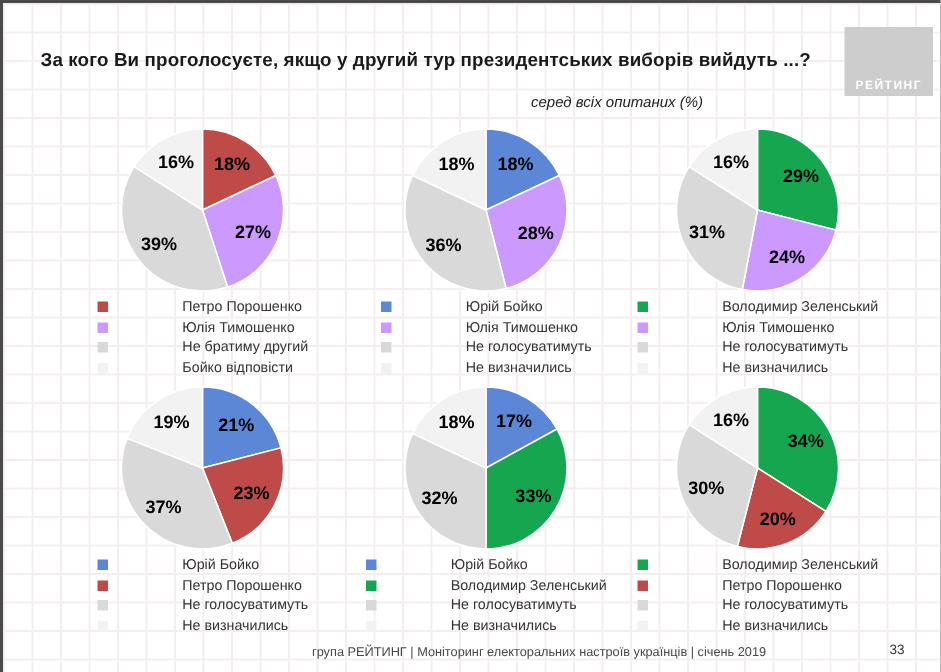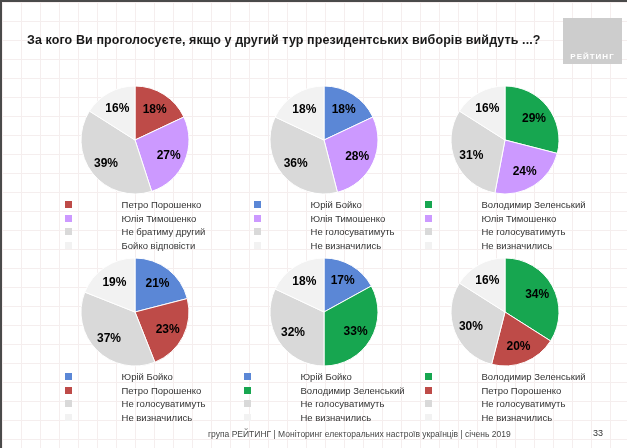"серед всіх опитаних (%)" div.subtitle { html: none -> <div>серед всіх опитаних (%)</div> }
